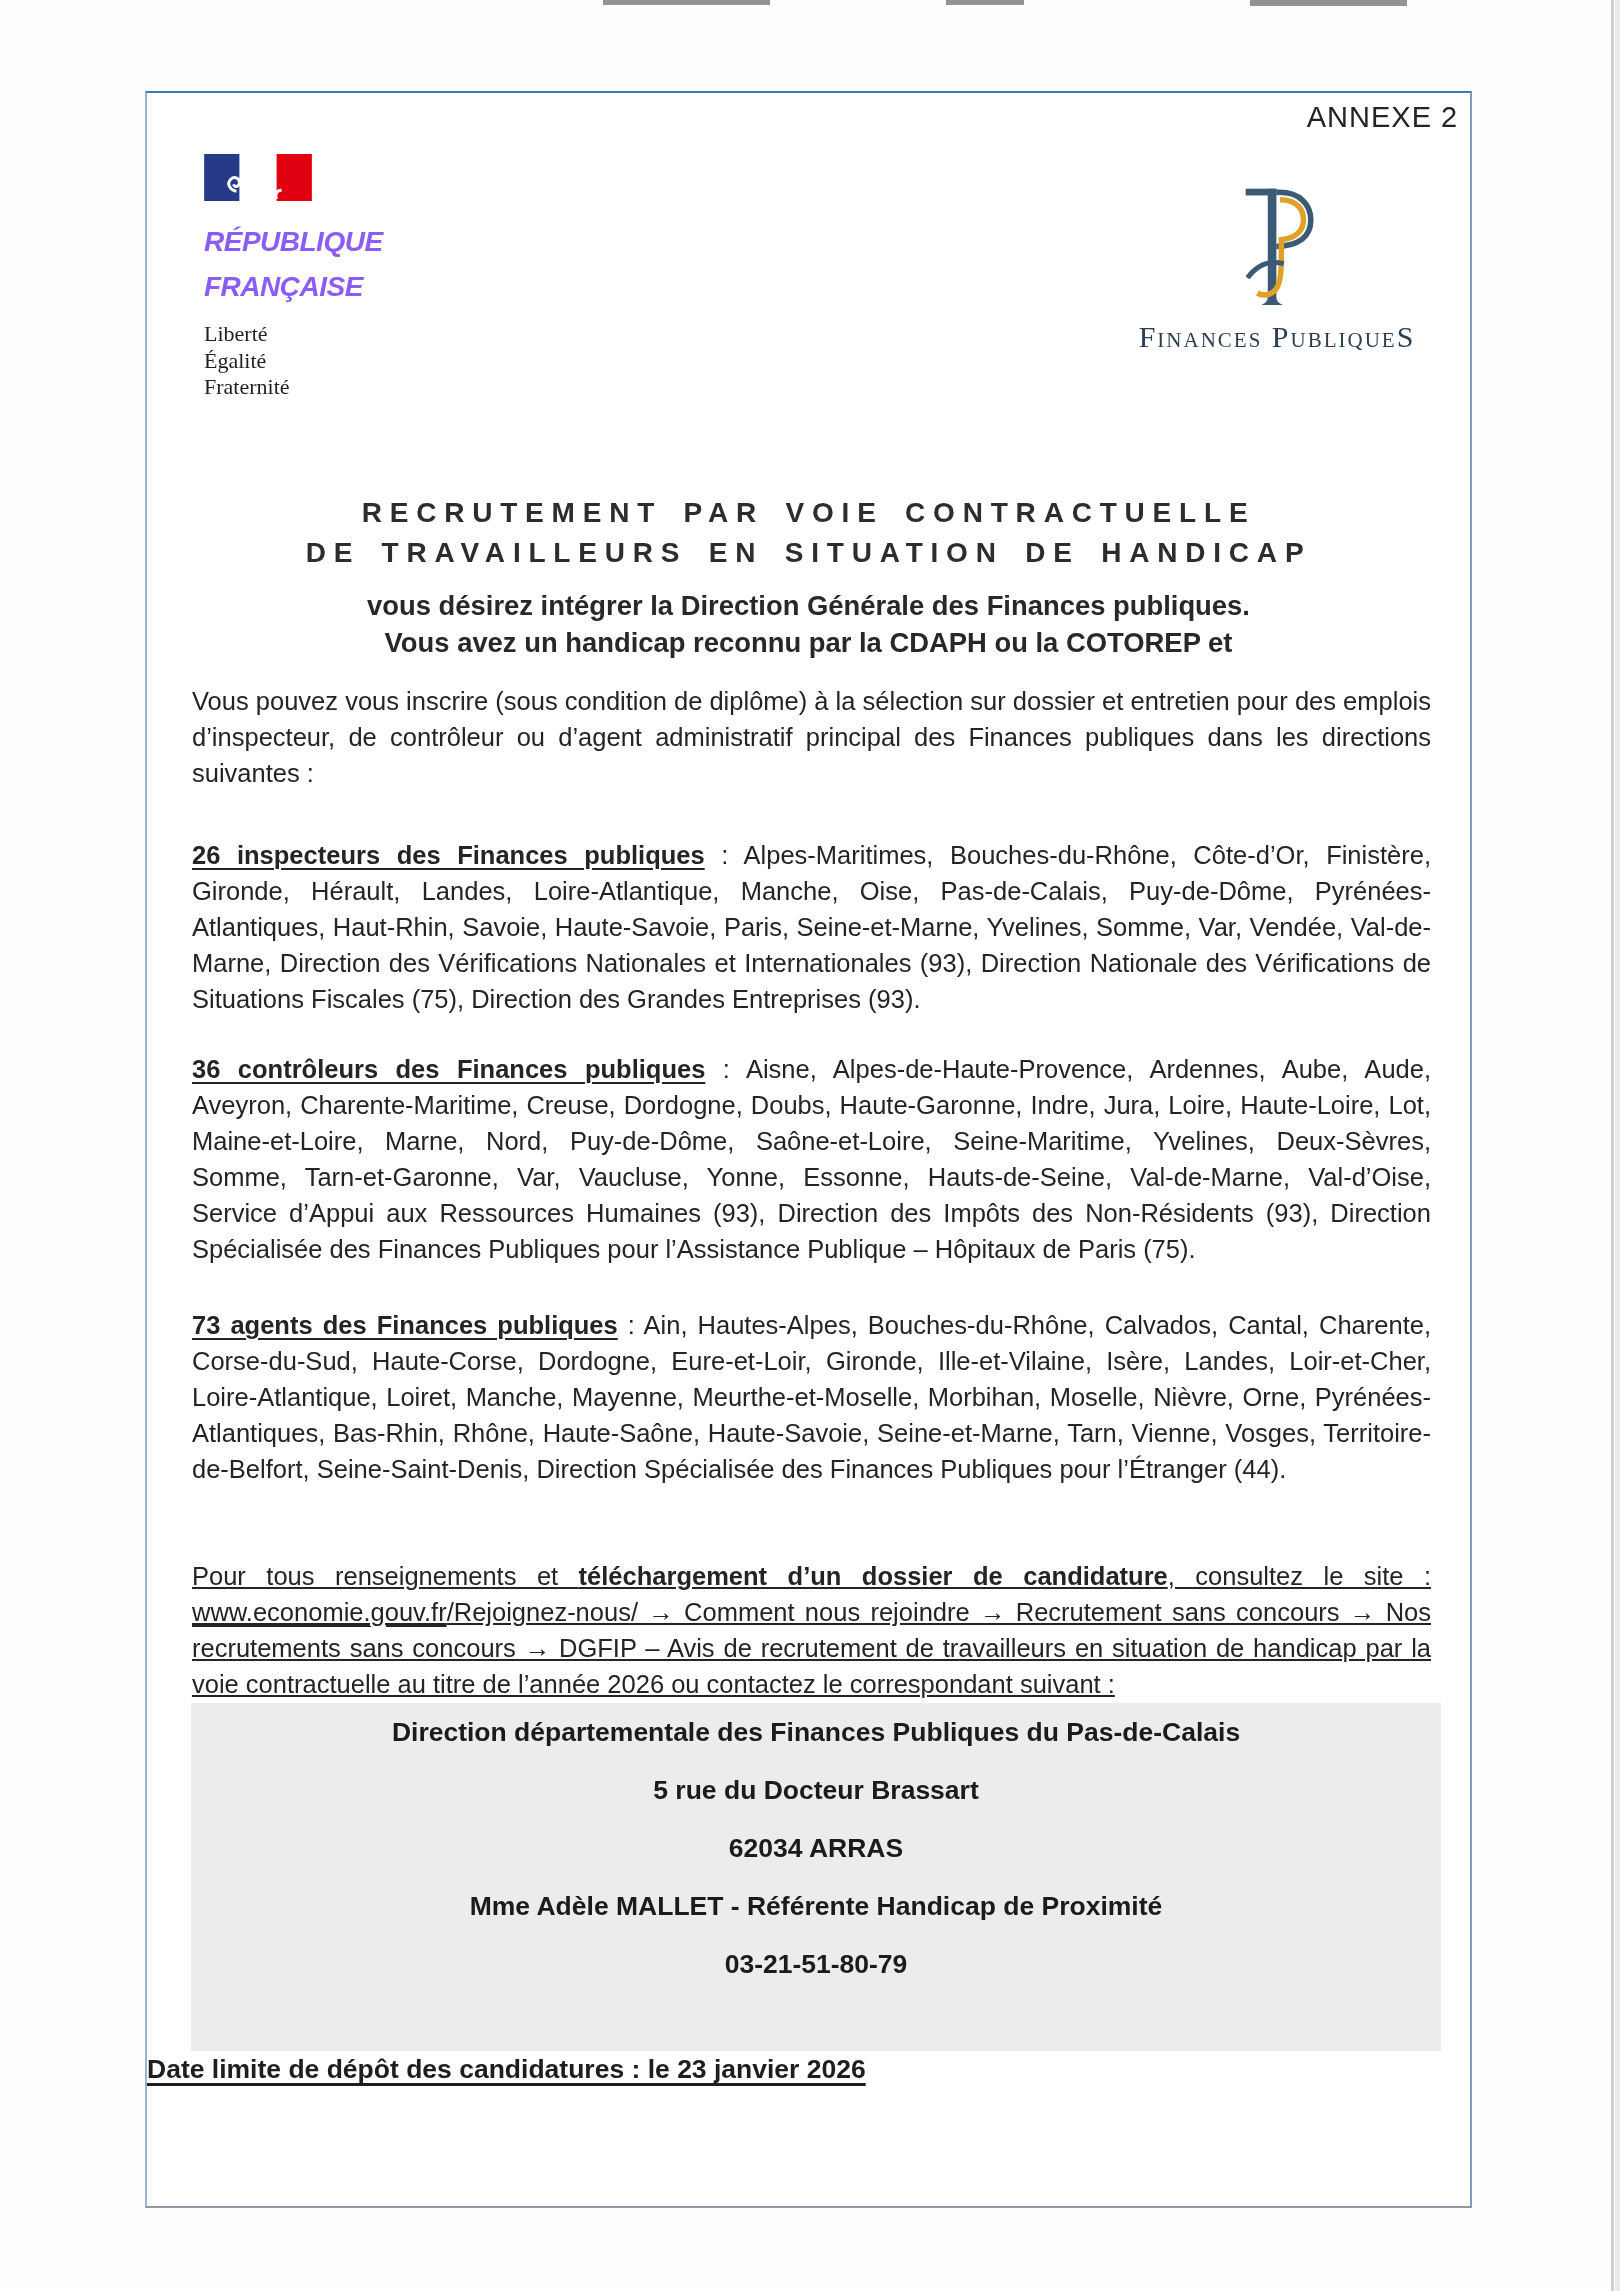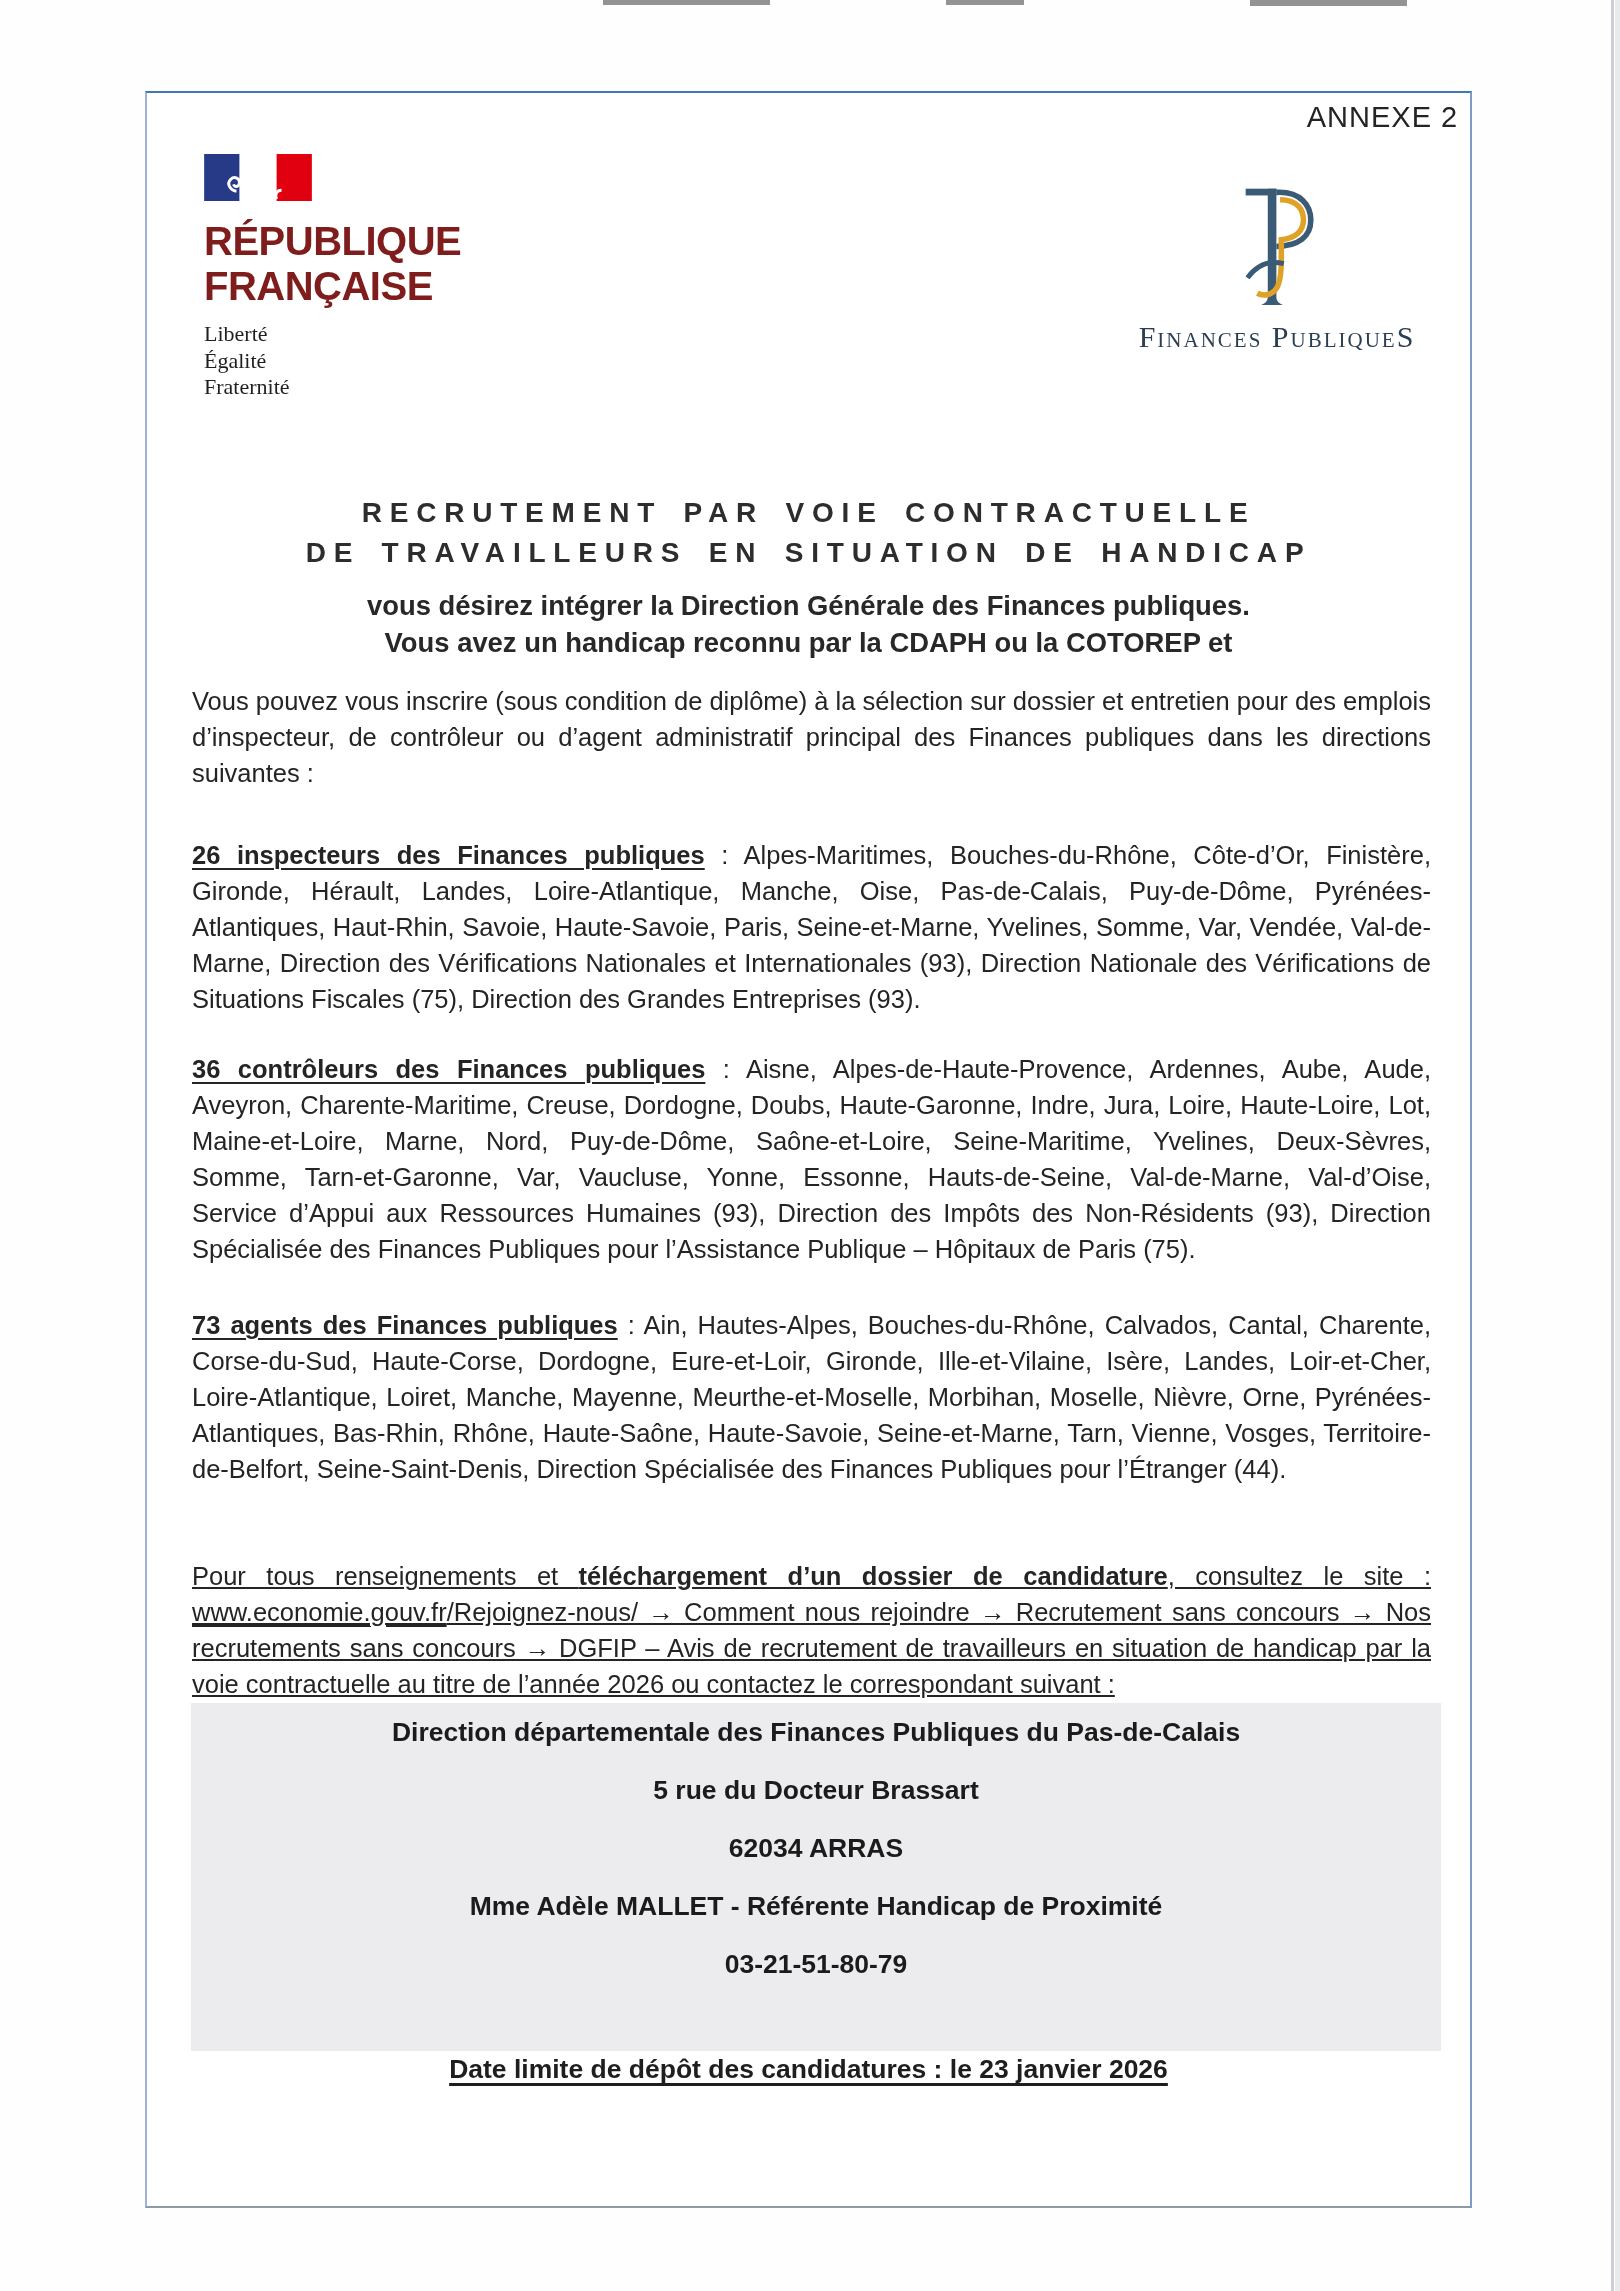"RÉPUBLIQUE" .rf-name { color: #7f1d1d -> #8b5cf6; font-size: 40px -> 28px; font-style: none -> italic }
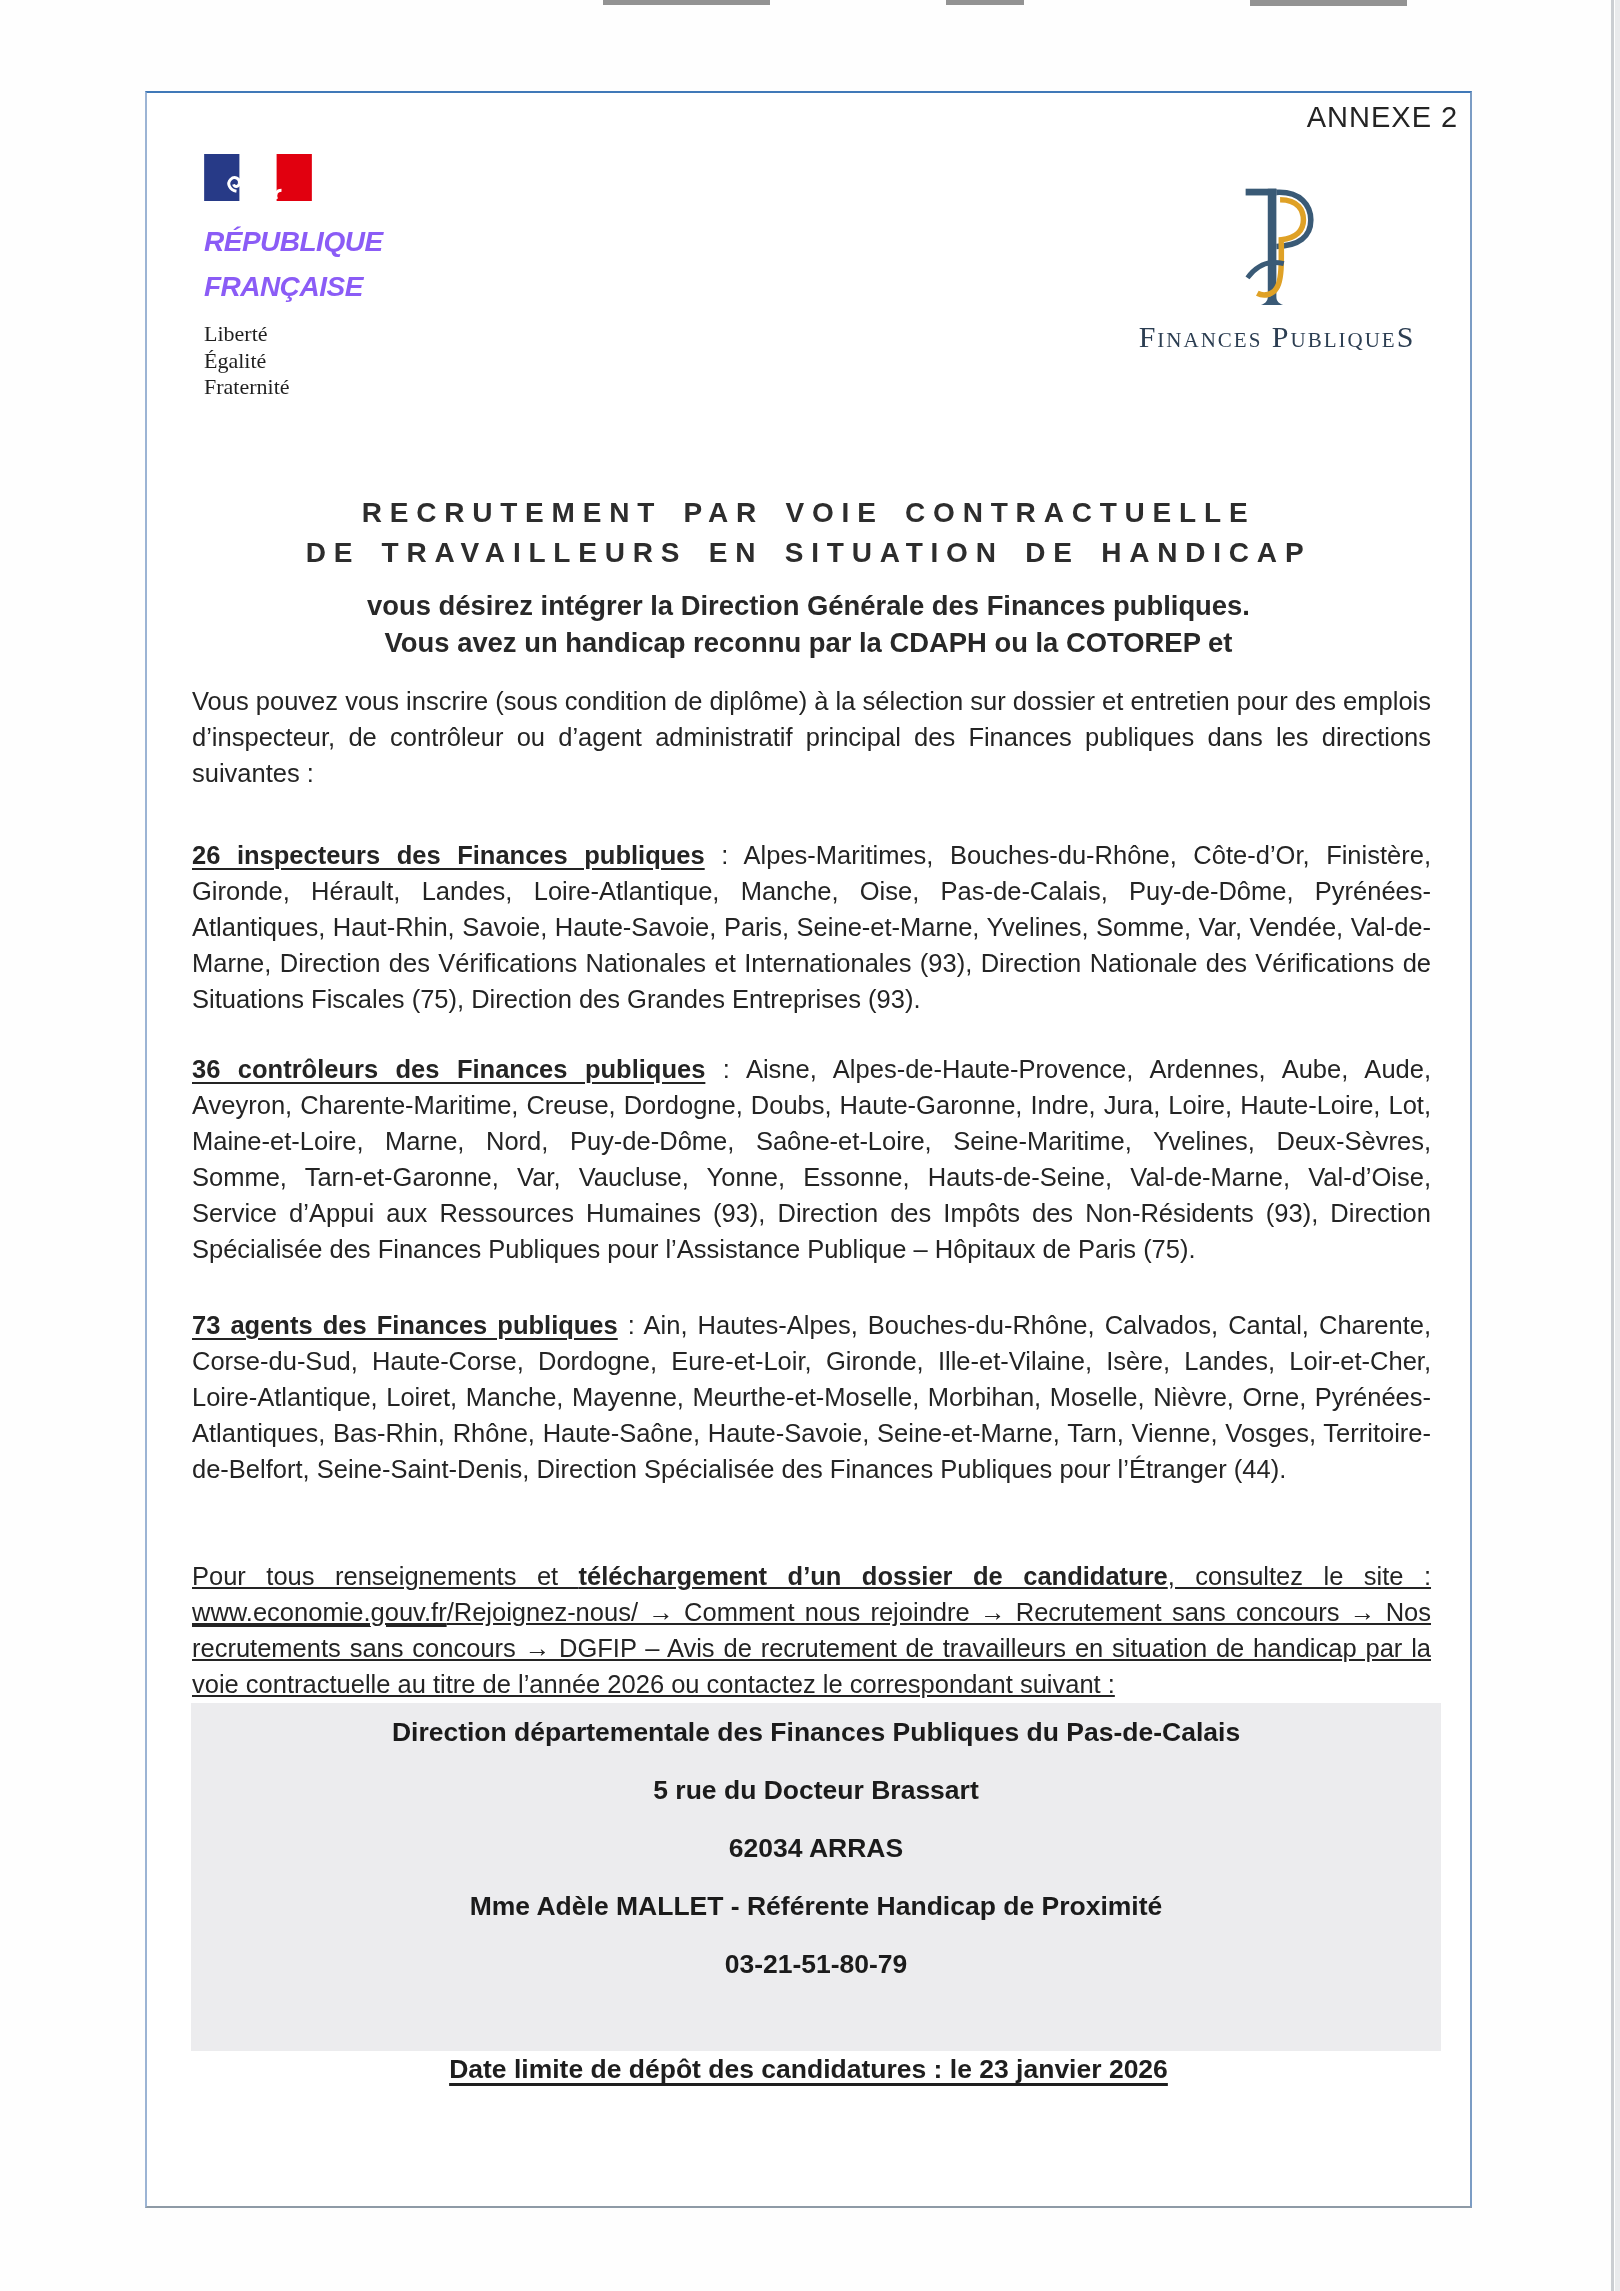"Date limite de dépôt des" .deadline { text-align: center -> none }
